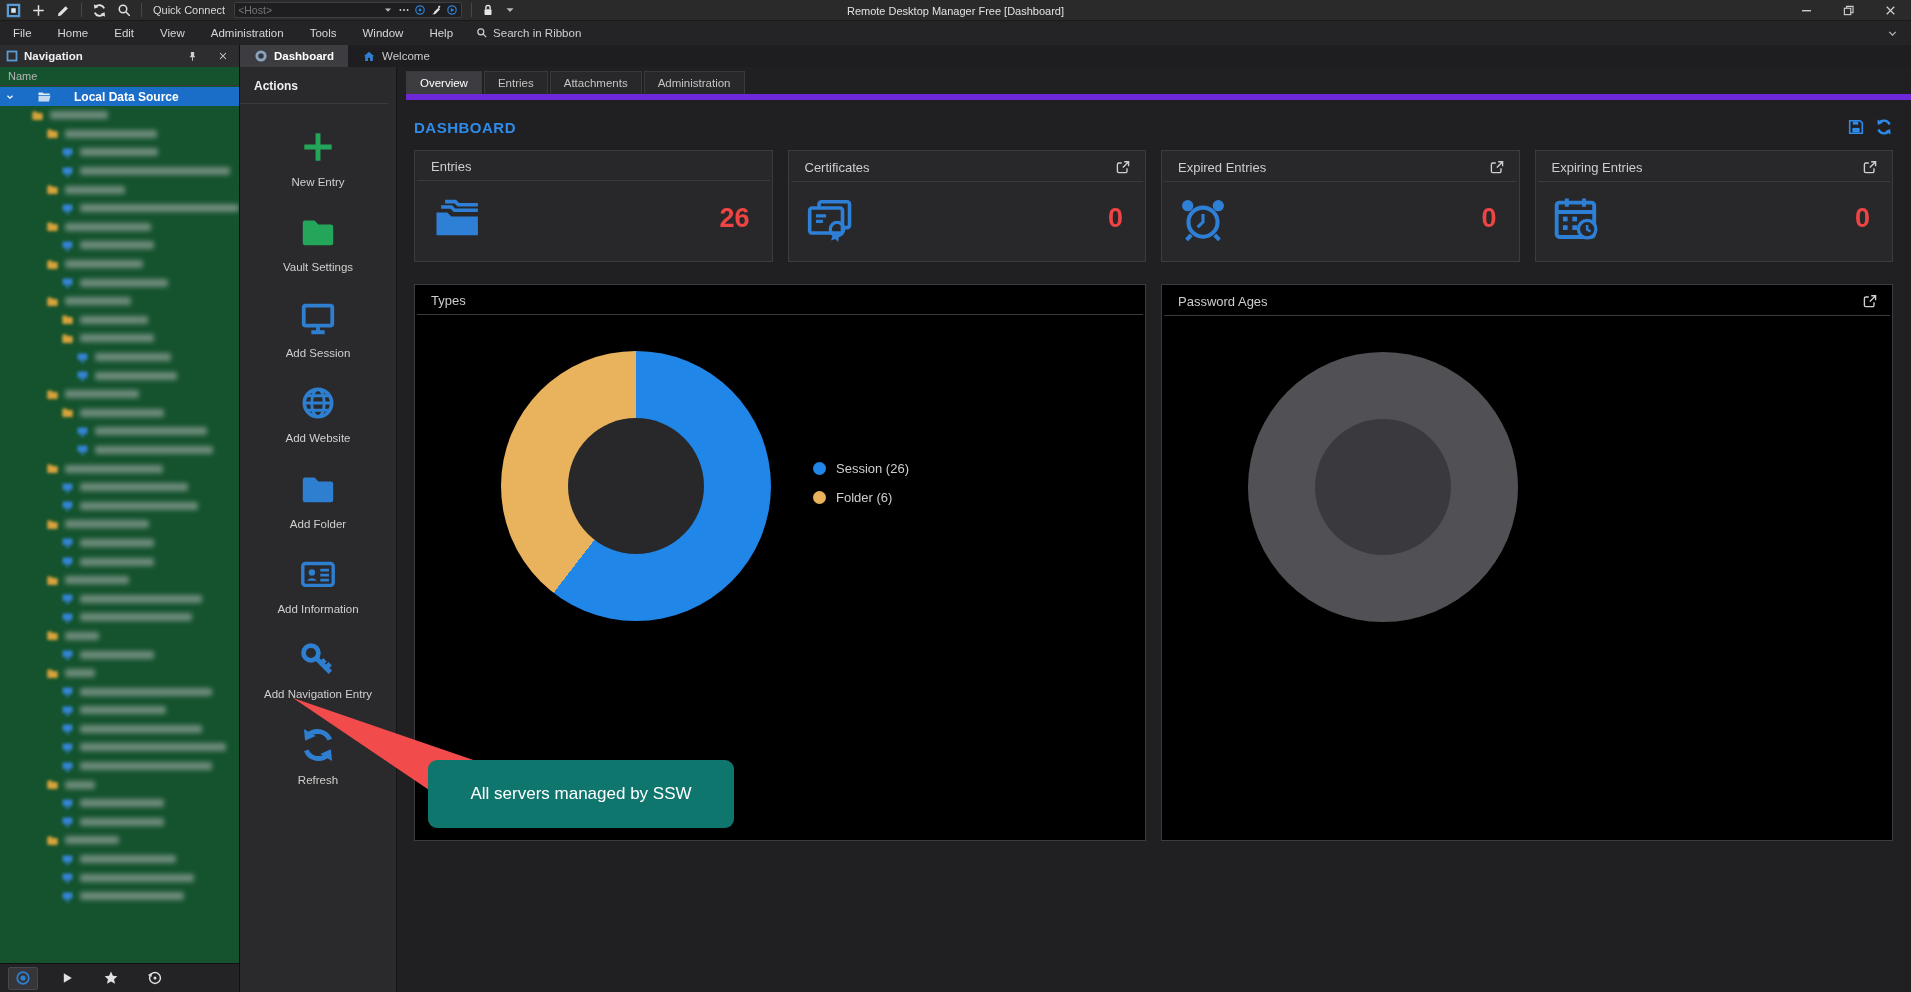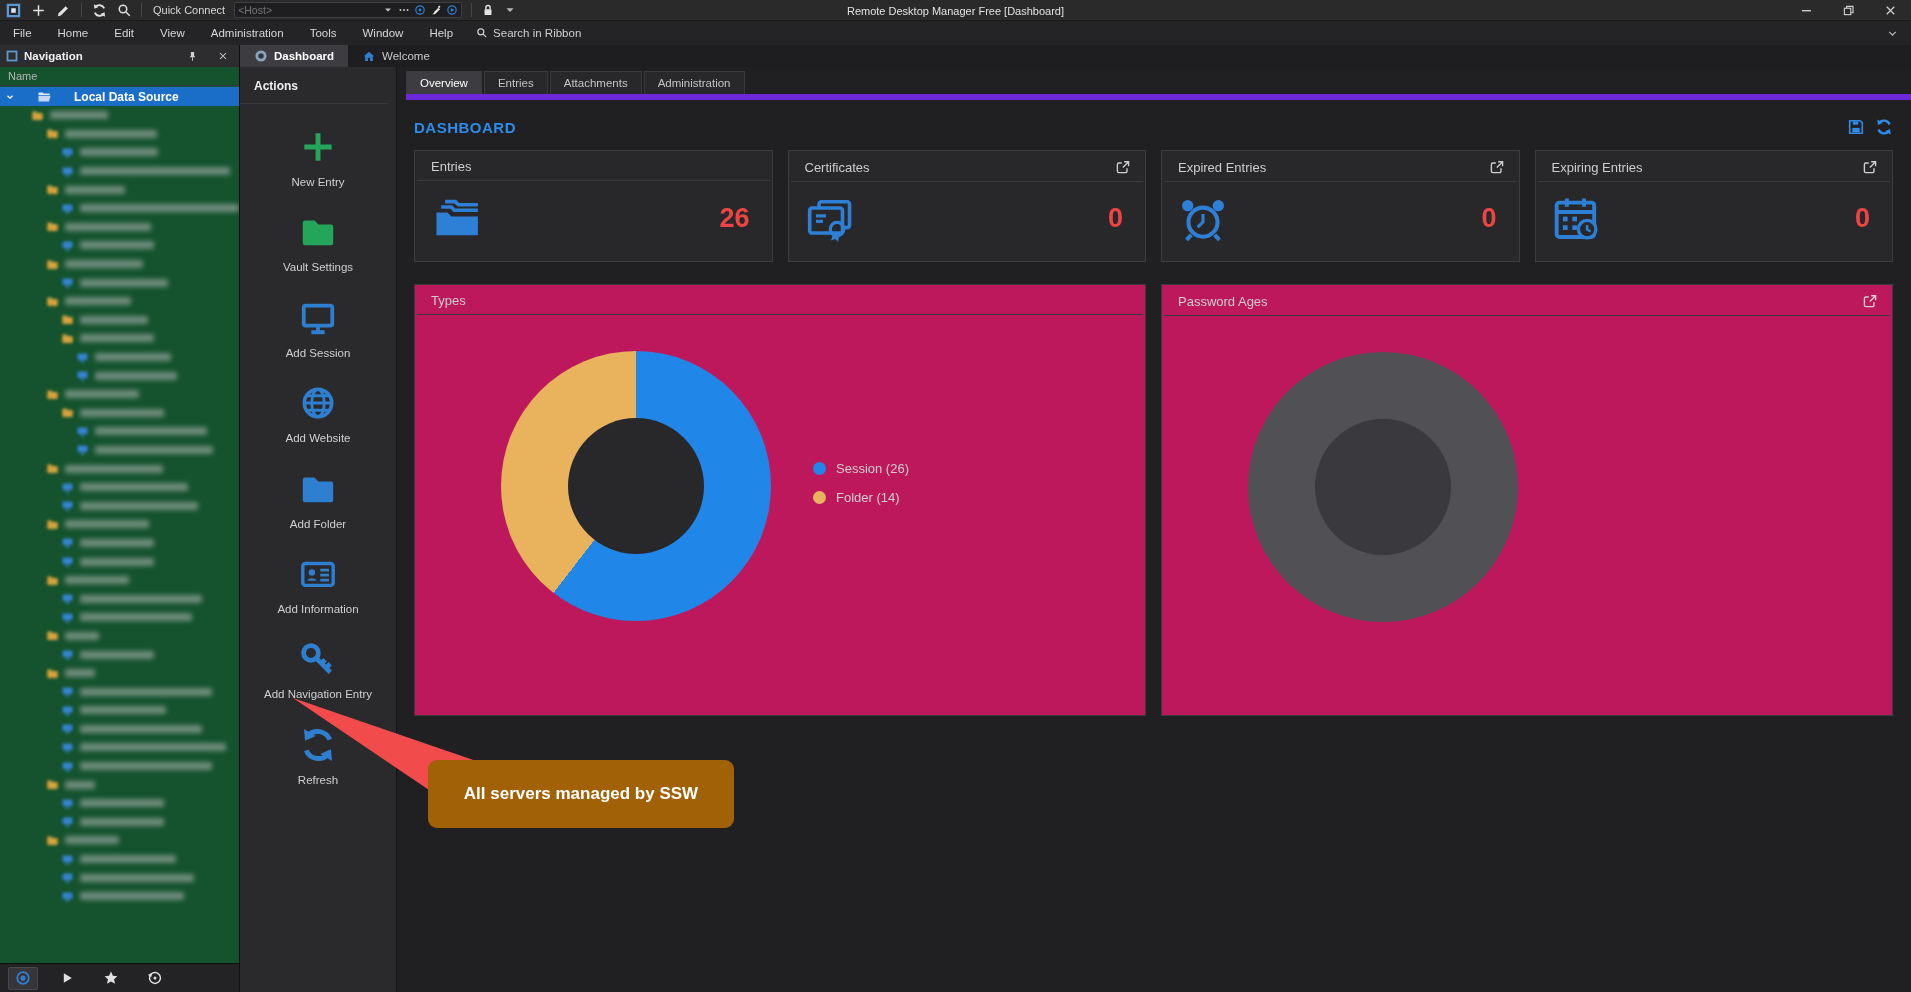"Types" .panel { background: #be185d -> #000000; height: 432px -> 557px }
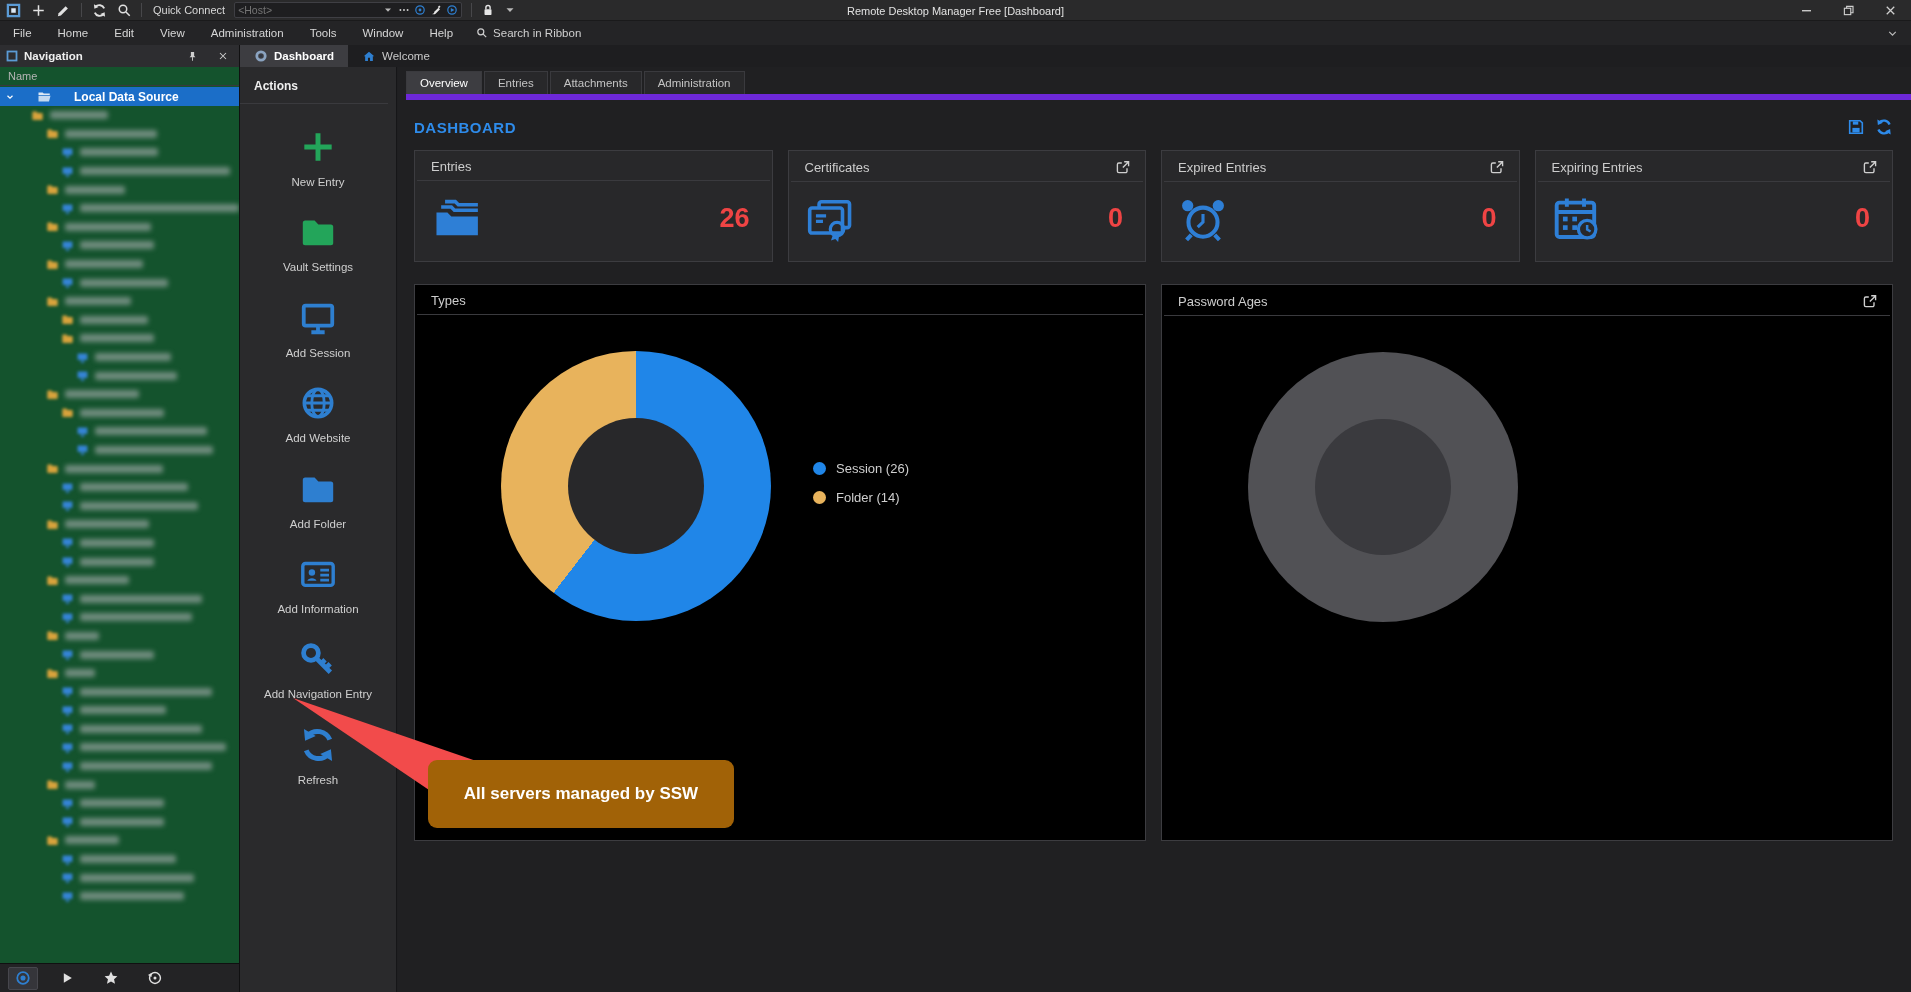"Folder (14)" span { text: 14 -> 6 }
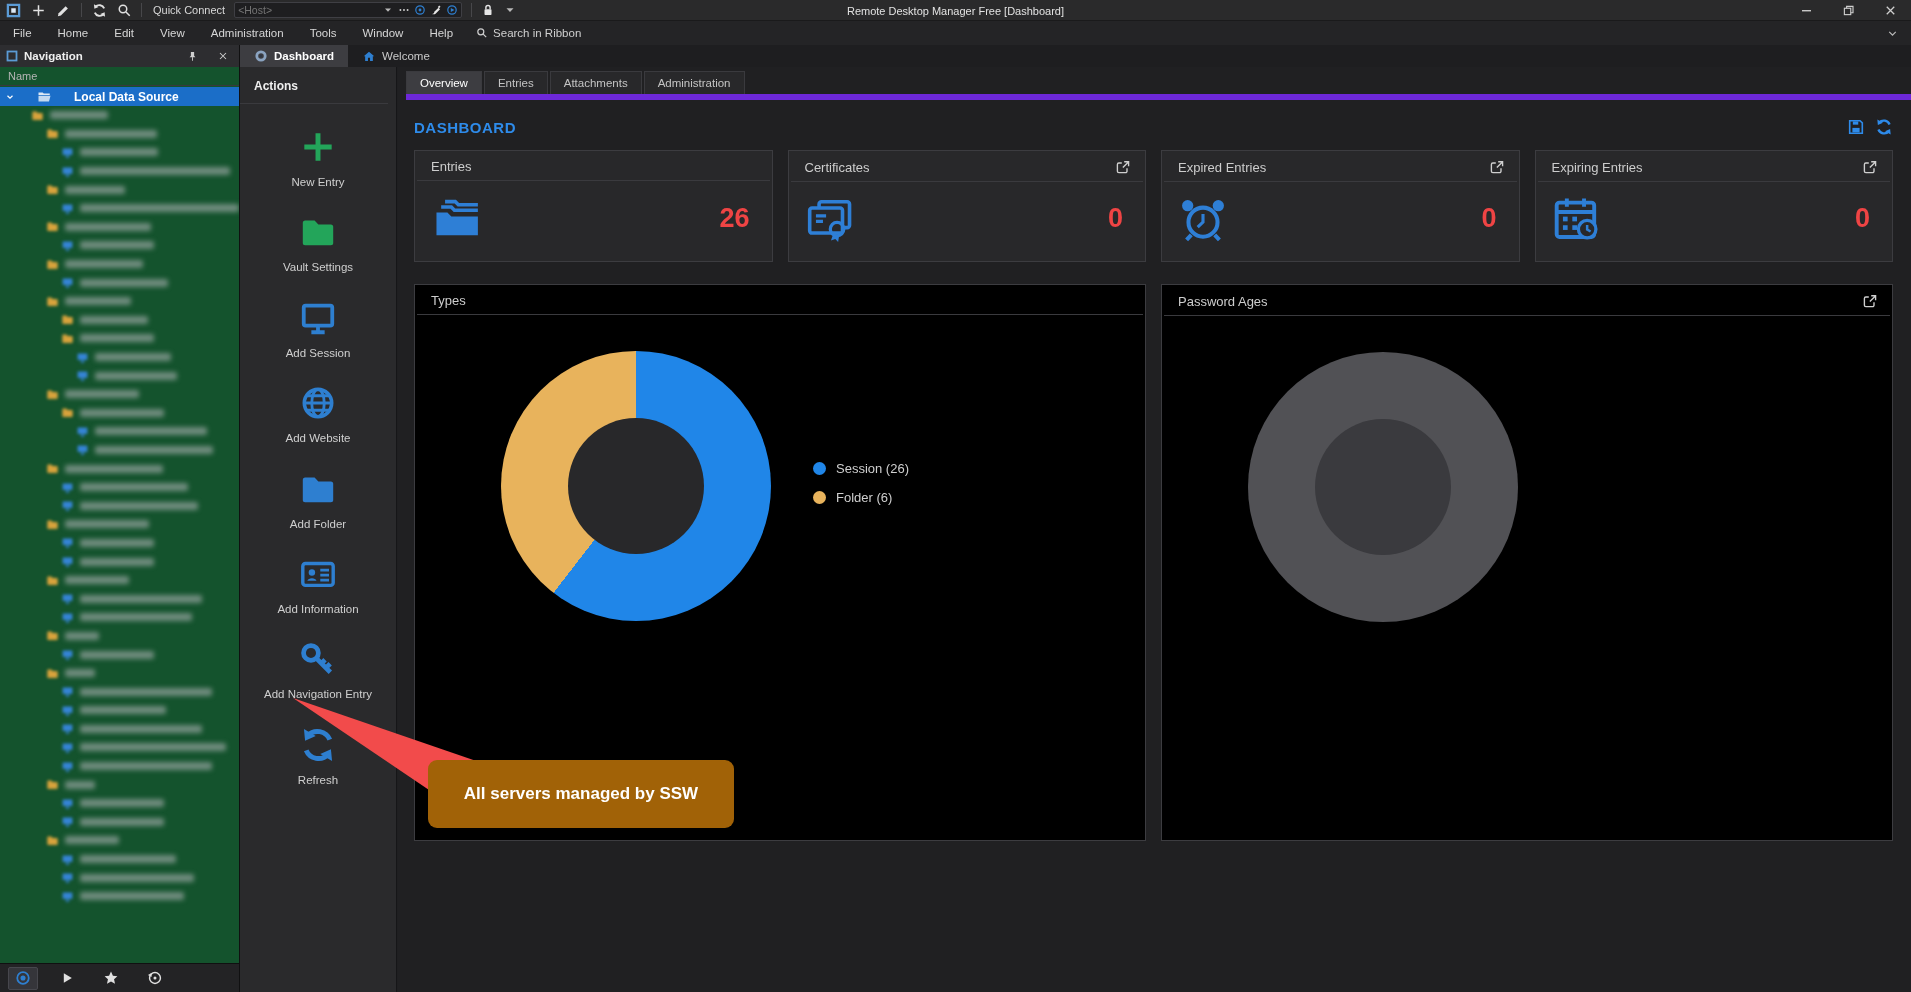"All servers managed by SSW" .callout { background: #a16207 -> #0f766e; font-weight: bold -> none }
